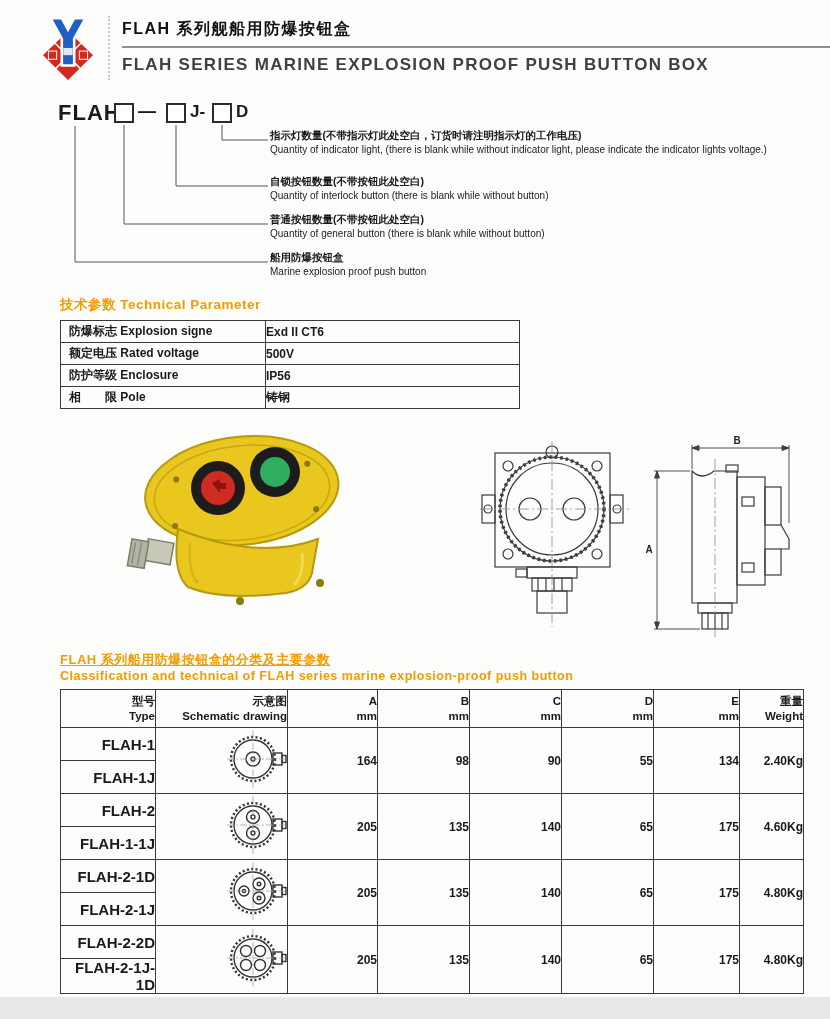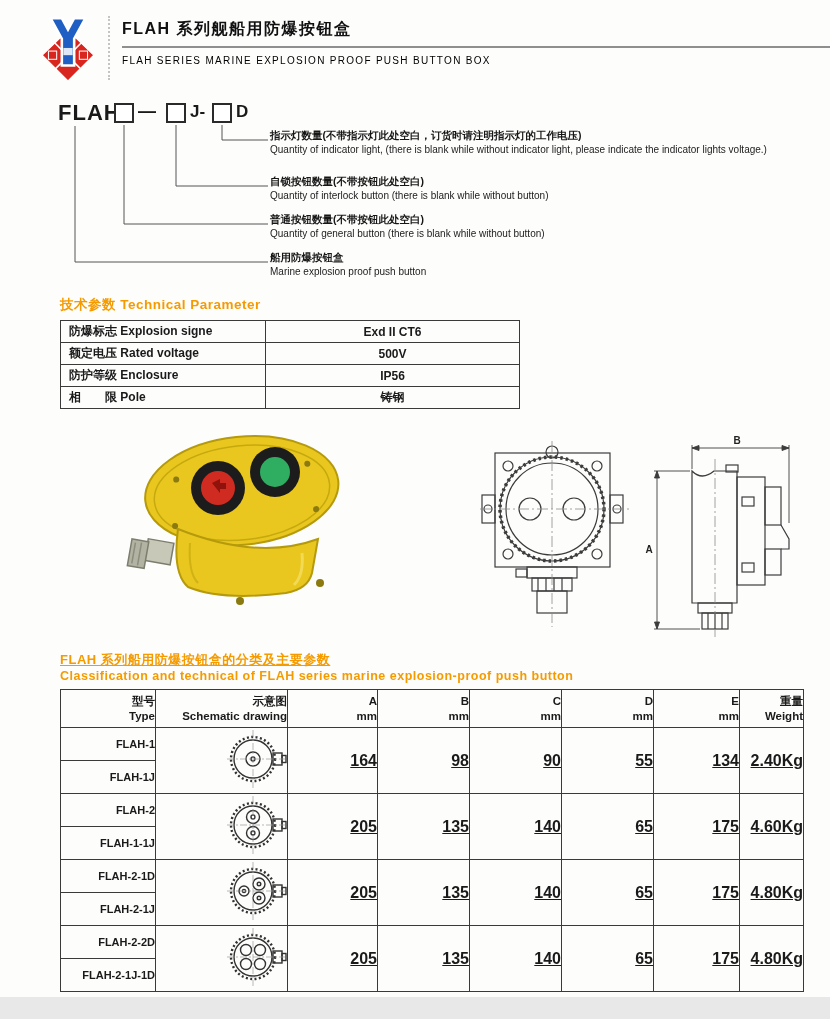"FLAH SERIES MARINE EXPLOSION PROOF" .title-en { color: #000000 -> #404040; font-size: 10px -> 17px; font-weight: normal -> bold }
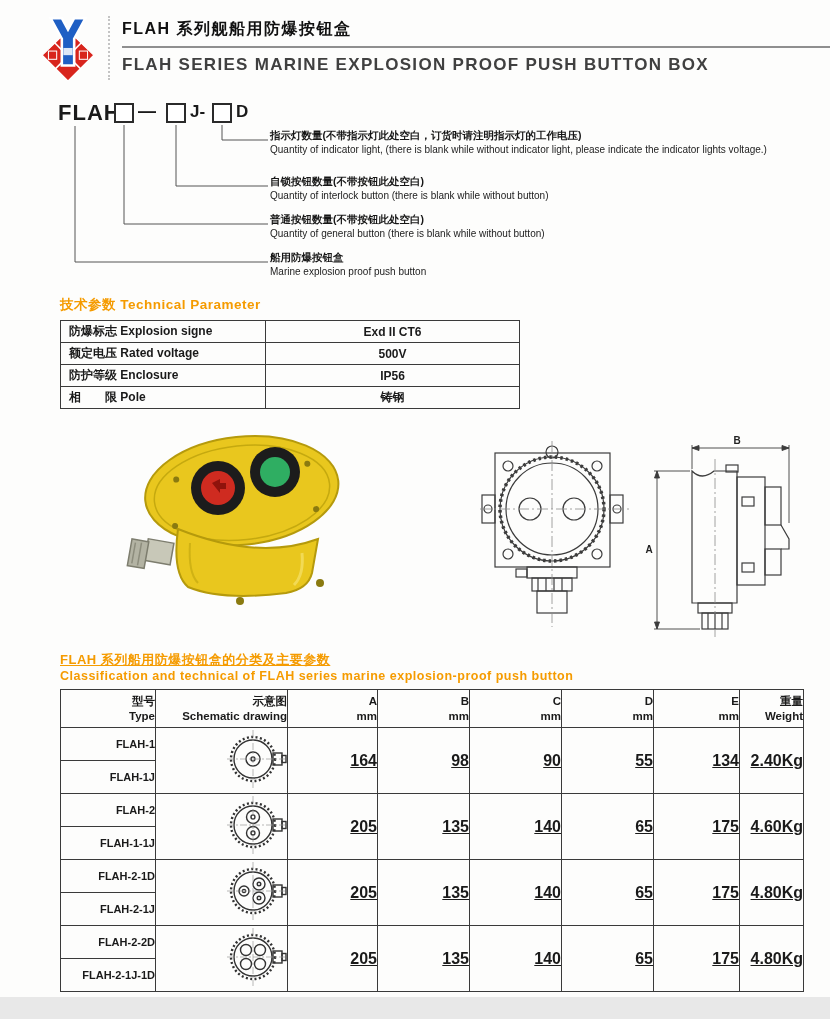"Exd II CT6" .tech-value { text-align: center -> none }
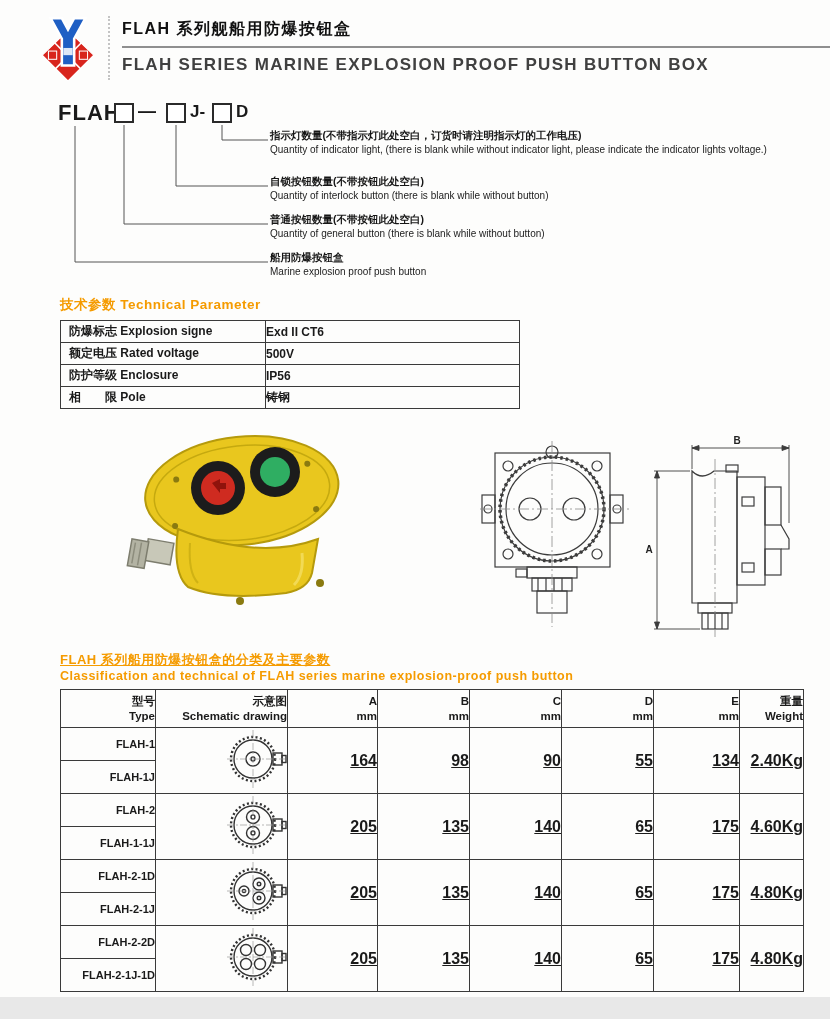"FLAH-1" .type-cell { font-size: 11px -> 15px }
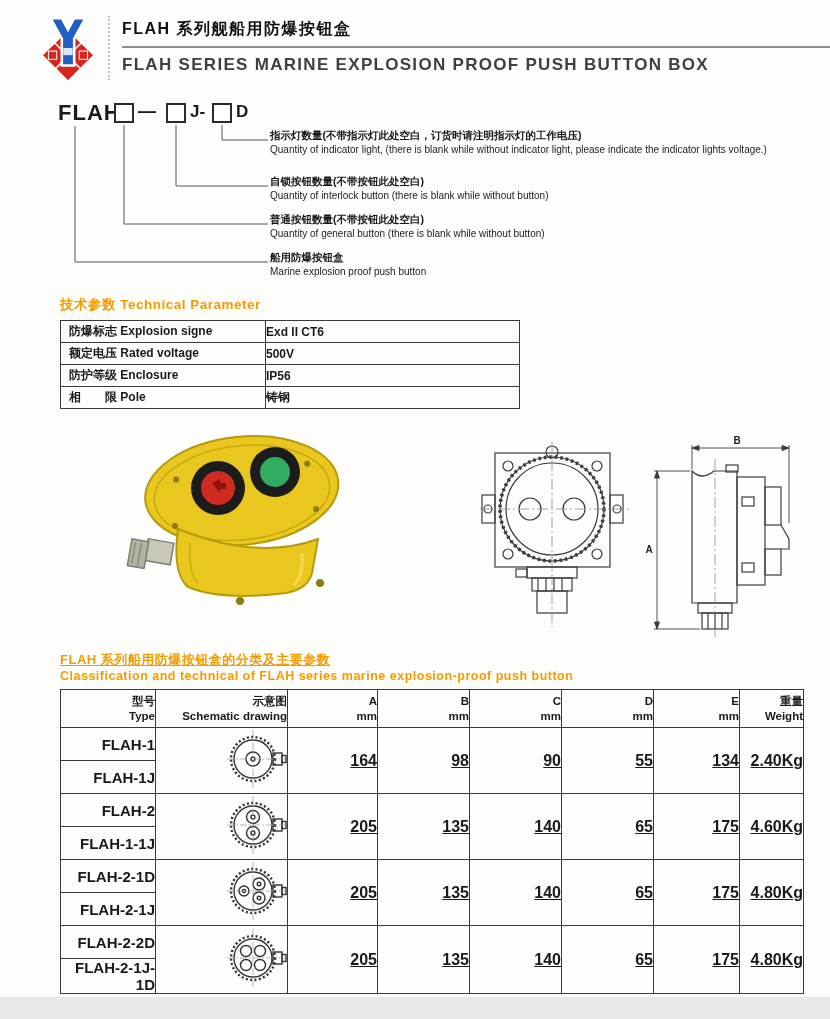"164" .num-cell { font-size: 16px -> 12px; text-decoration: underline -> none }
